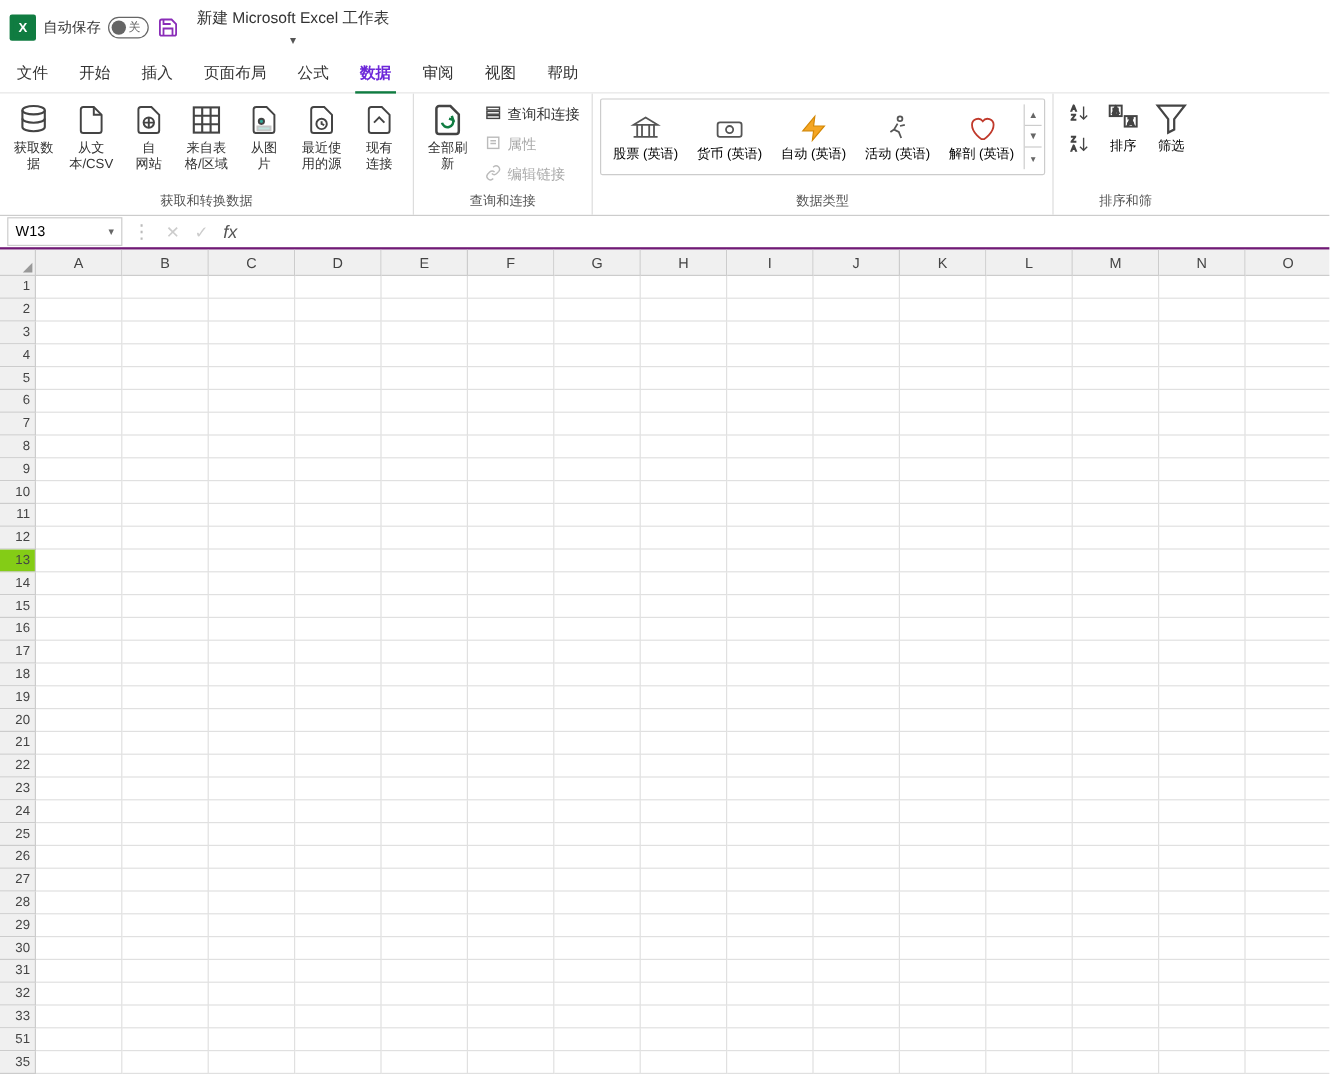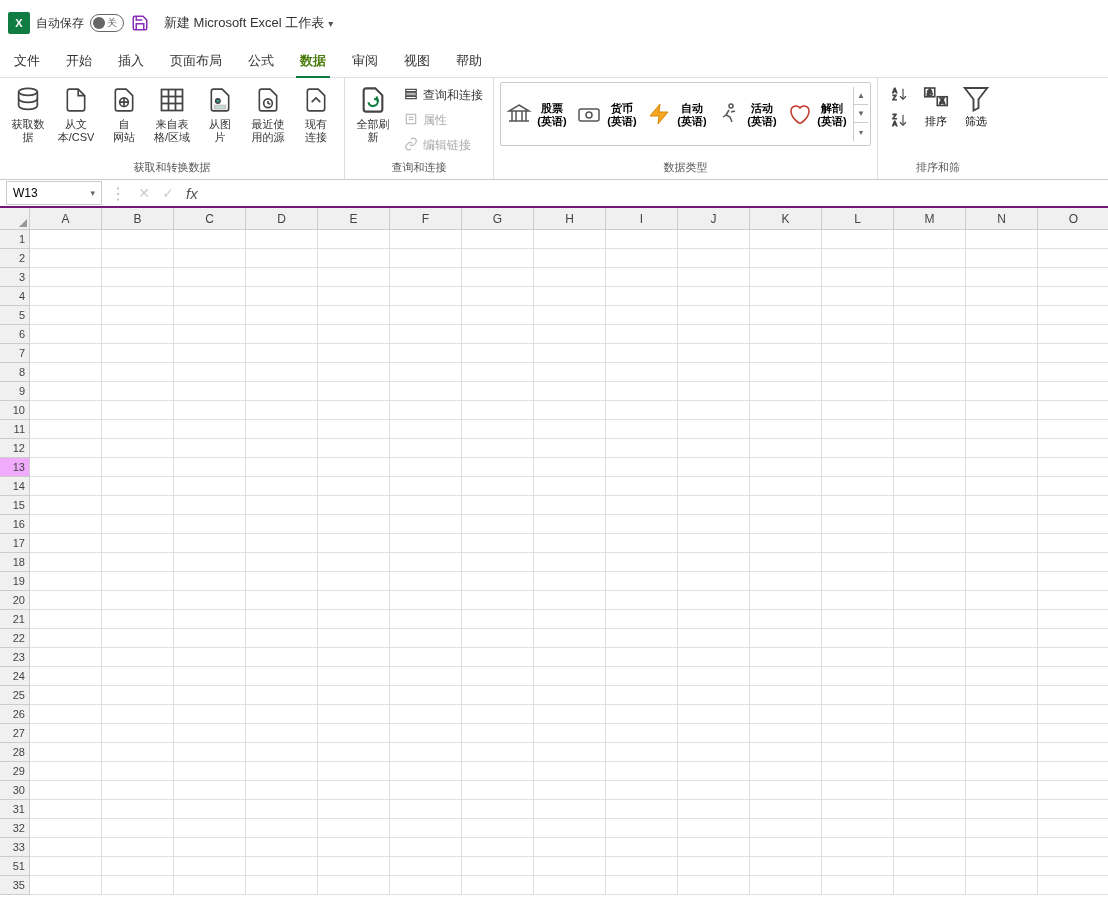"新建 Microsoft Excel 工作表" .doc-title { flex-direction: none -> column }
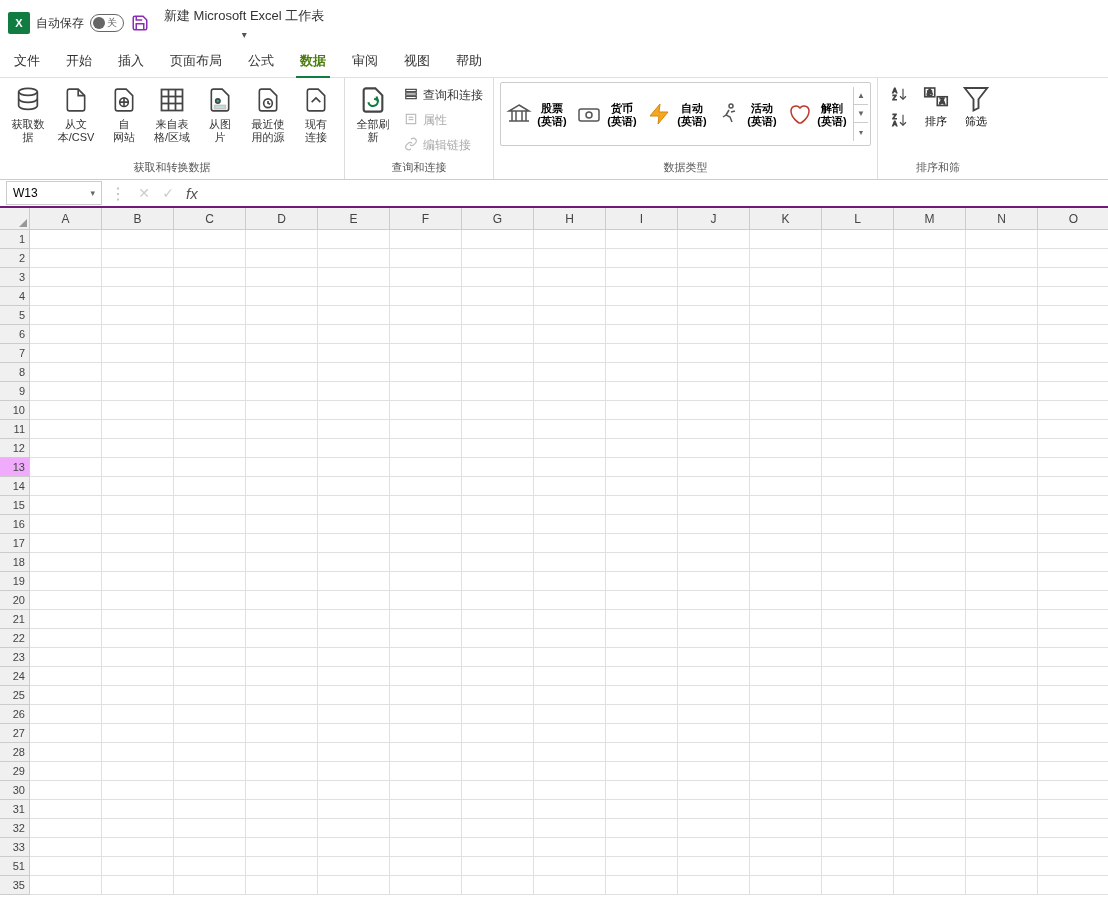"数据" .tab.active { color: #4d7c0f -> #6d28d9 }
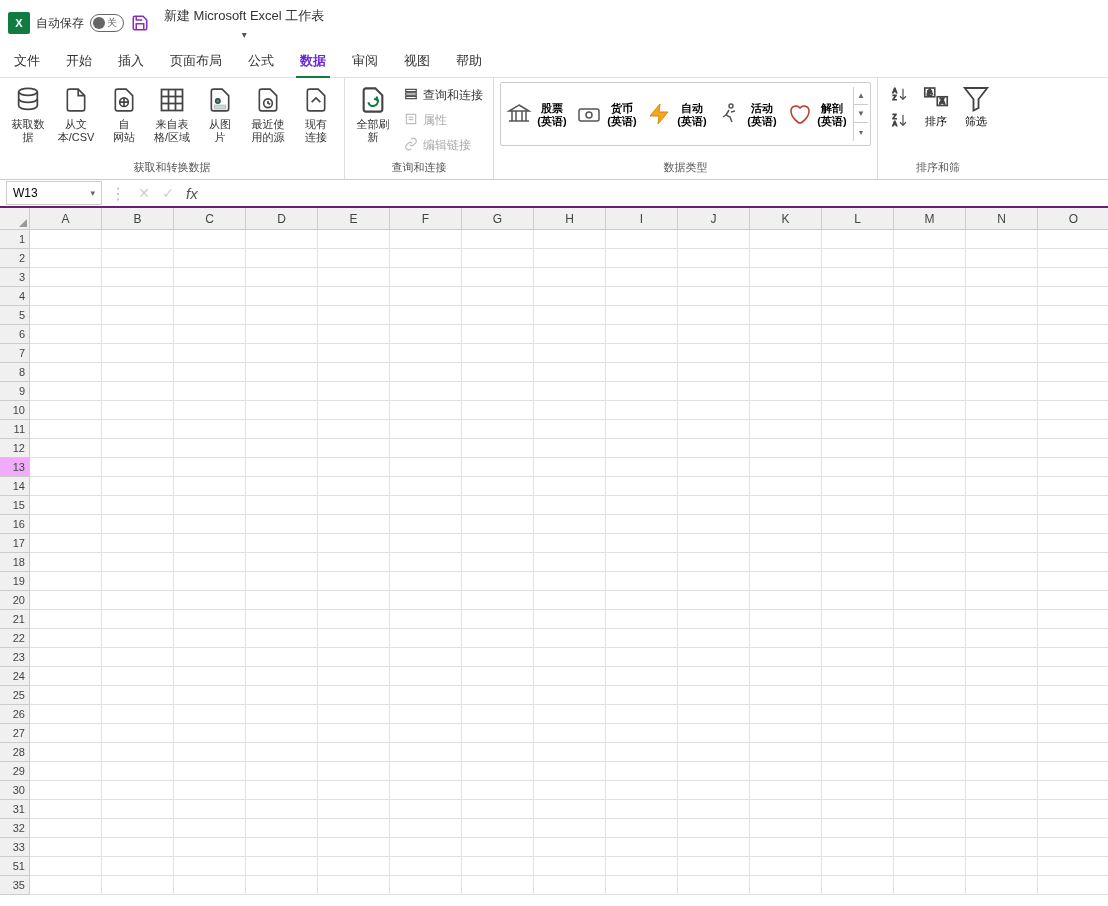"股票 (英语)" .dt-item { flex-direction: row -> column; font-weight: bold -> none }
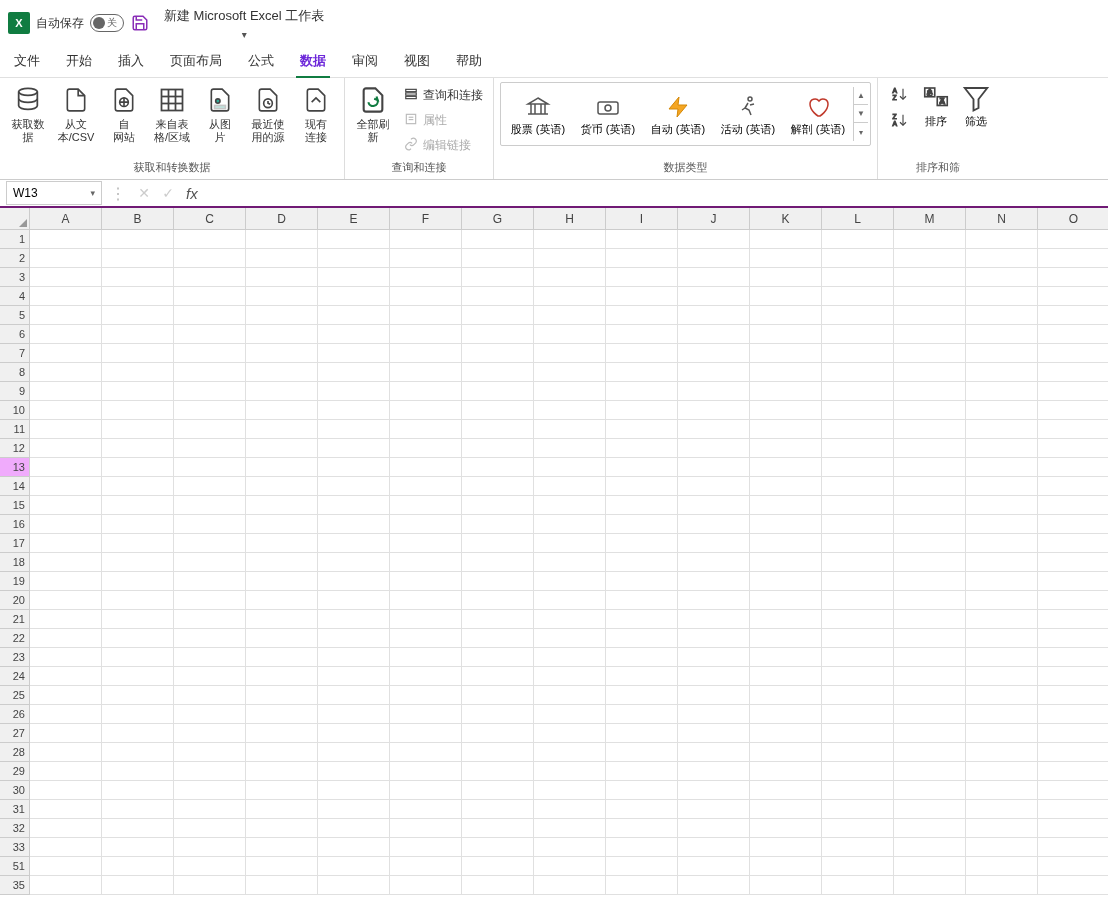"13" .row-h.active { background: #f0abfc -> #84cc16 }
